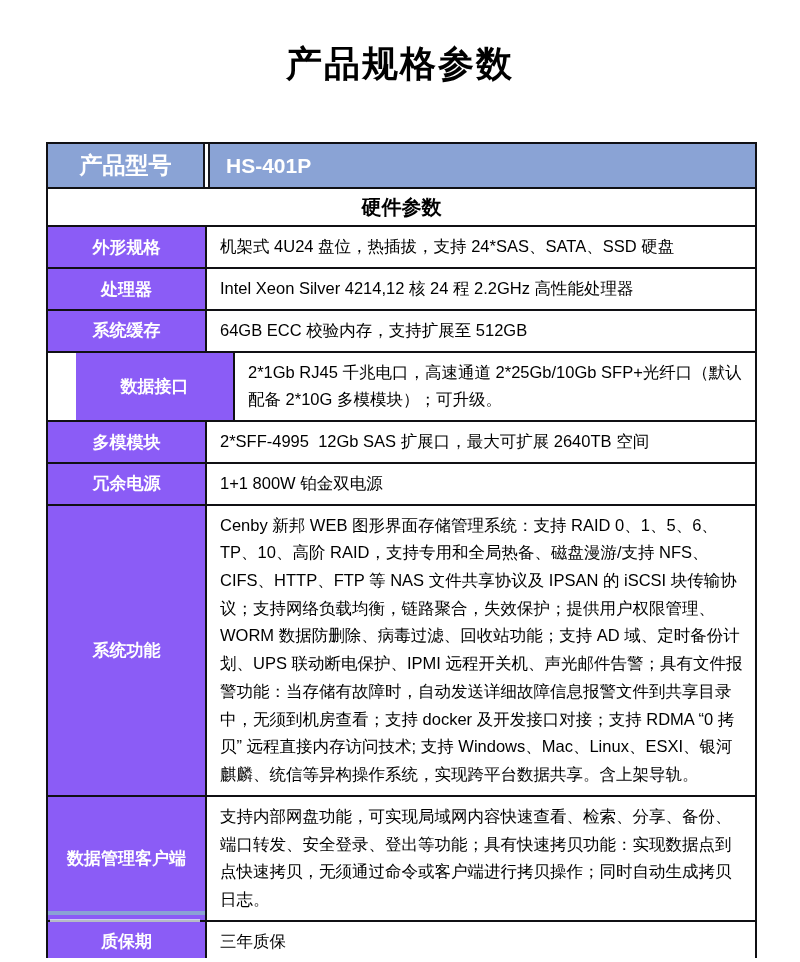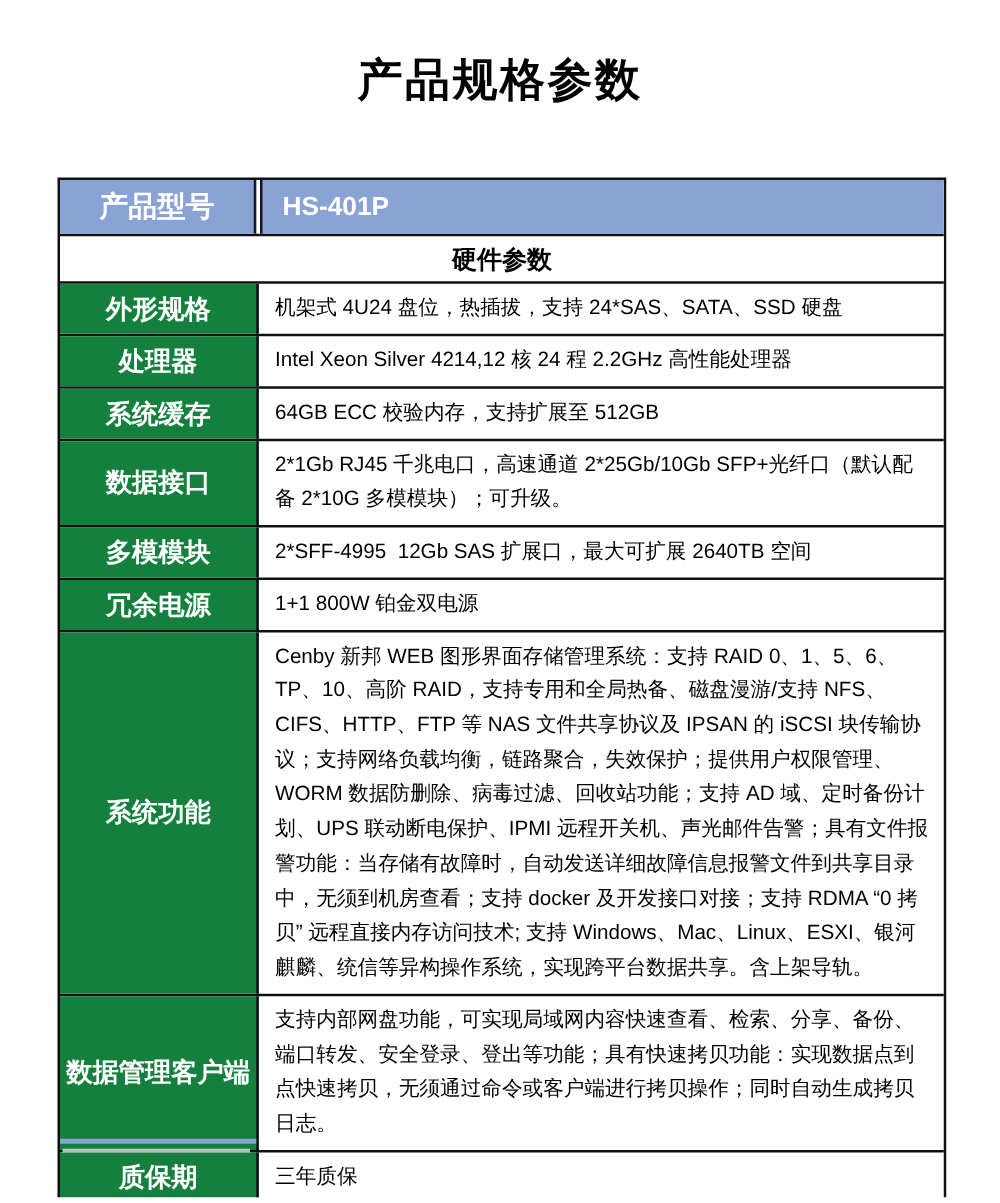"外形规格" .label-cell { background: #15803d -> #8b5cf6; font-size: 21px -> 17px }
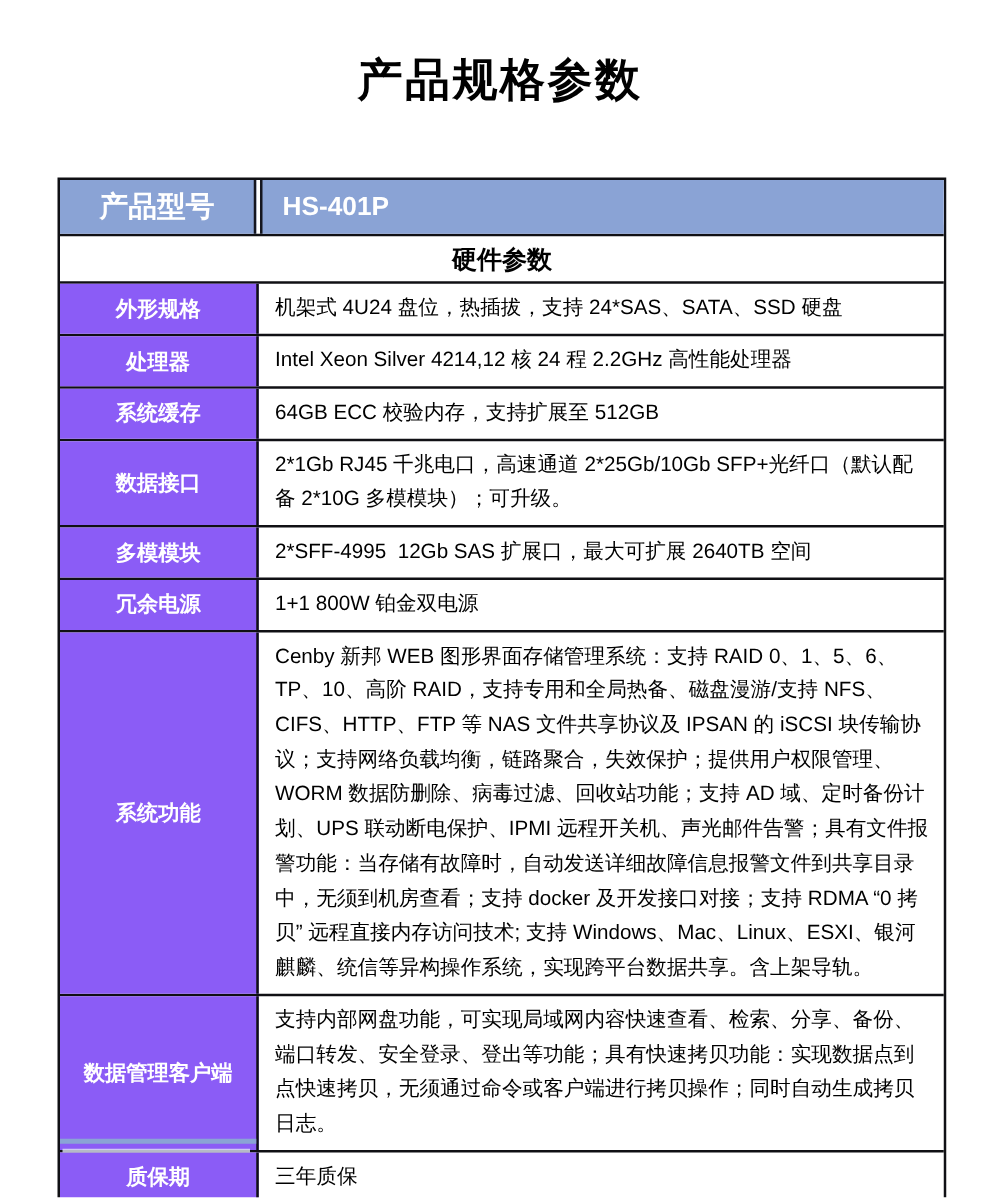"数据接口" .rh-56 { padding-left: none -> 28px }
